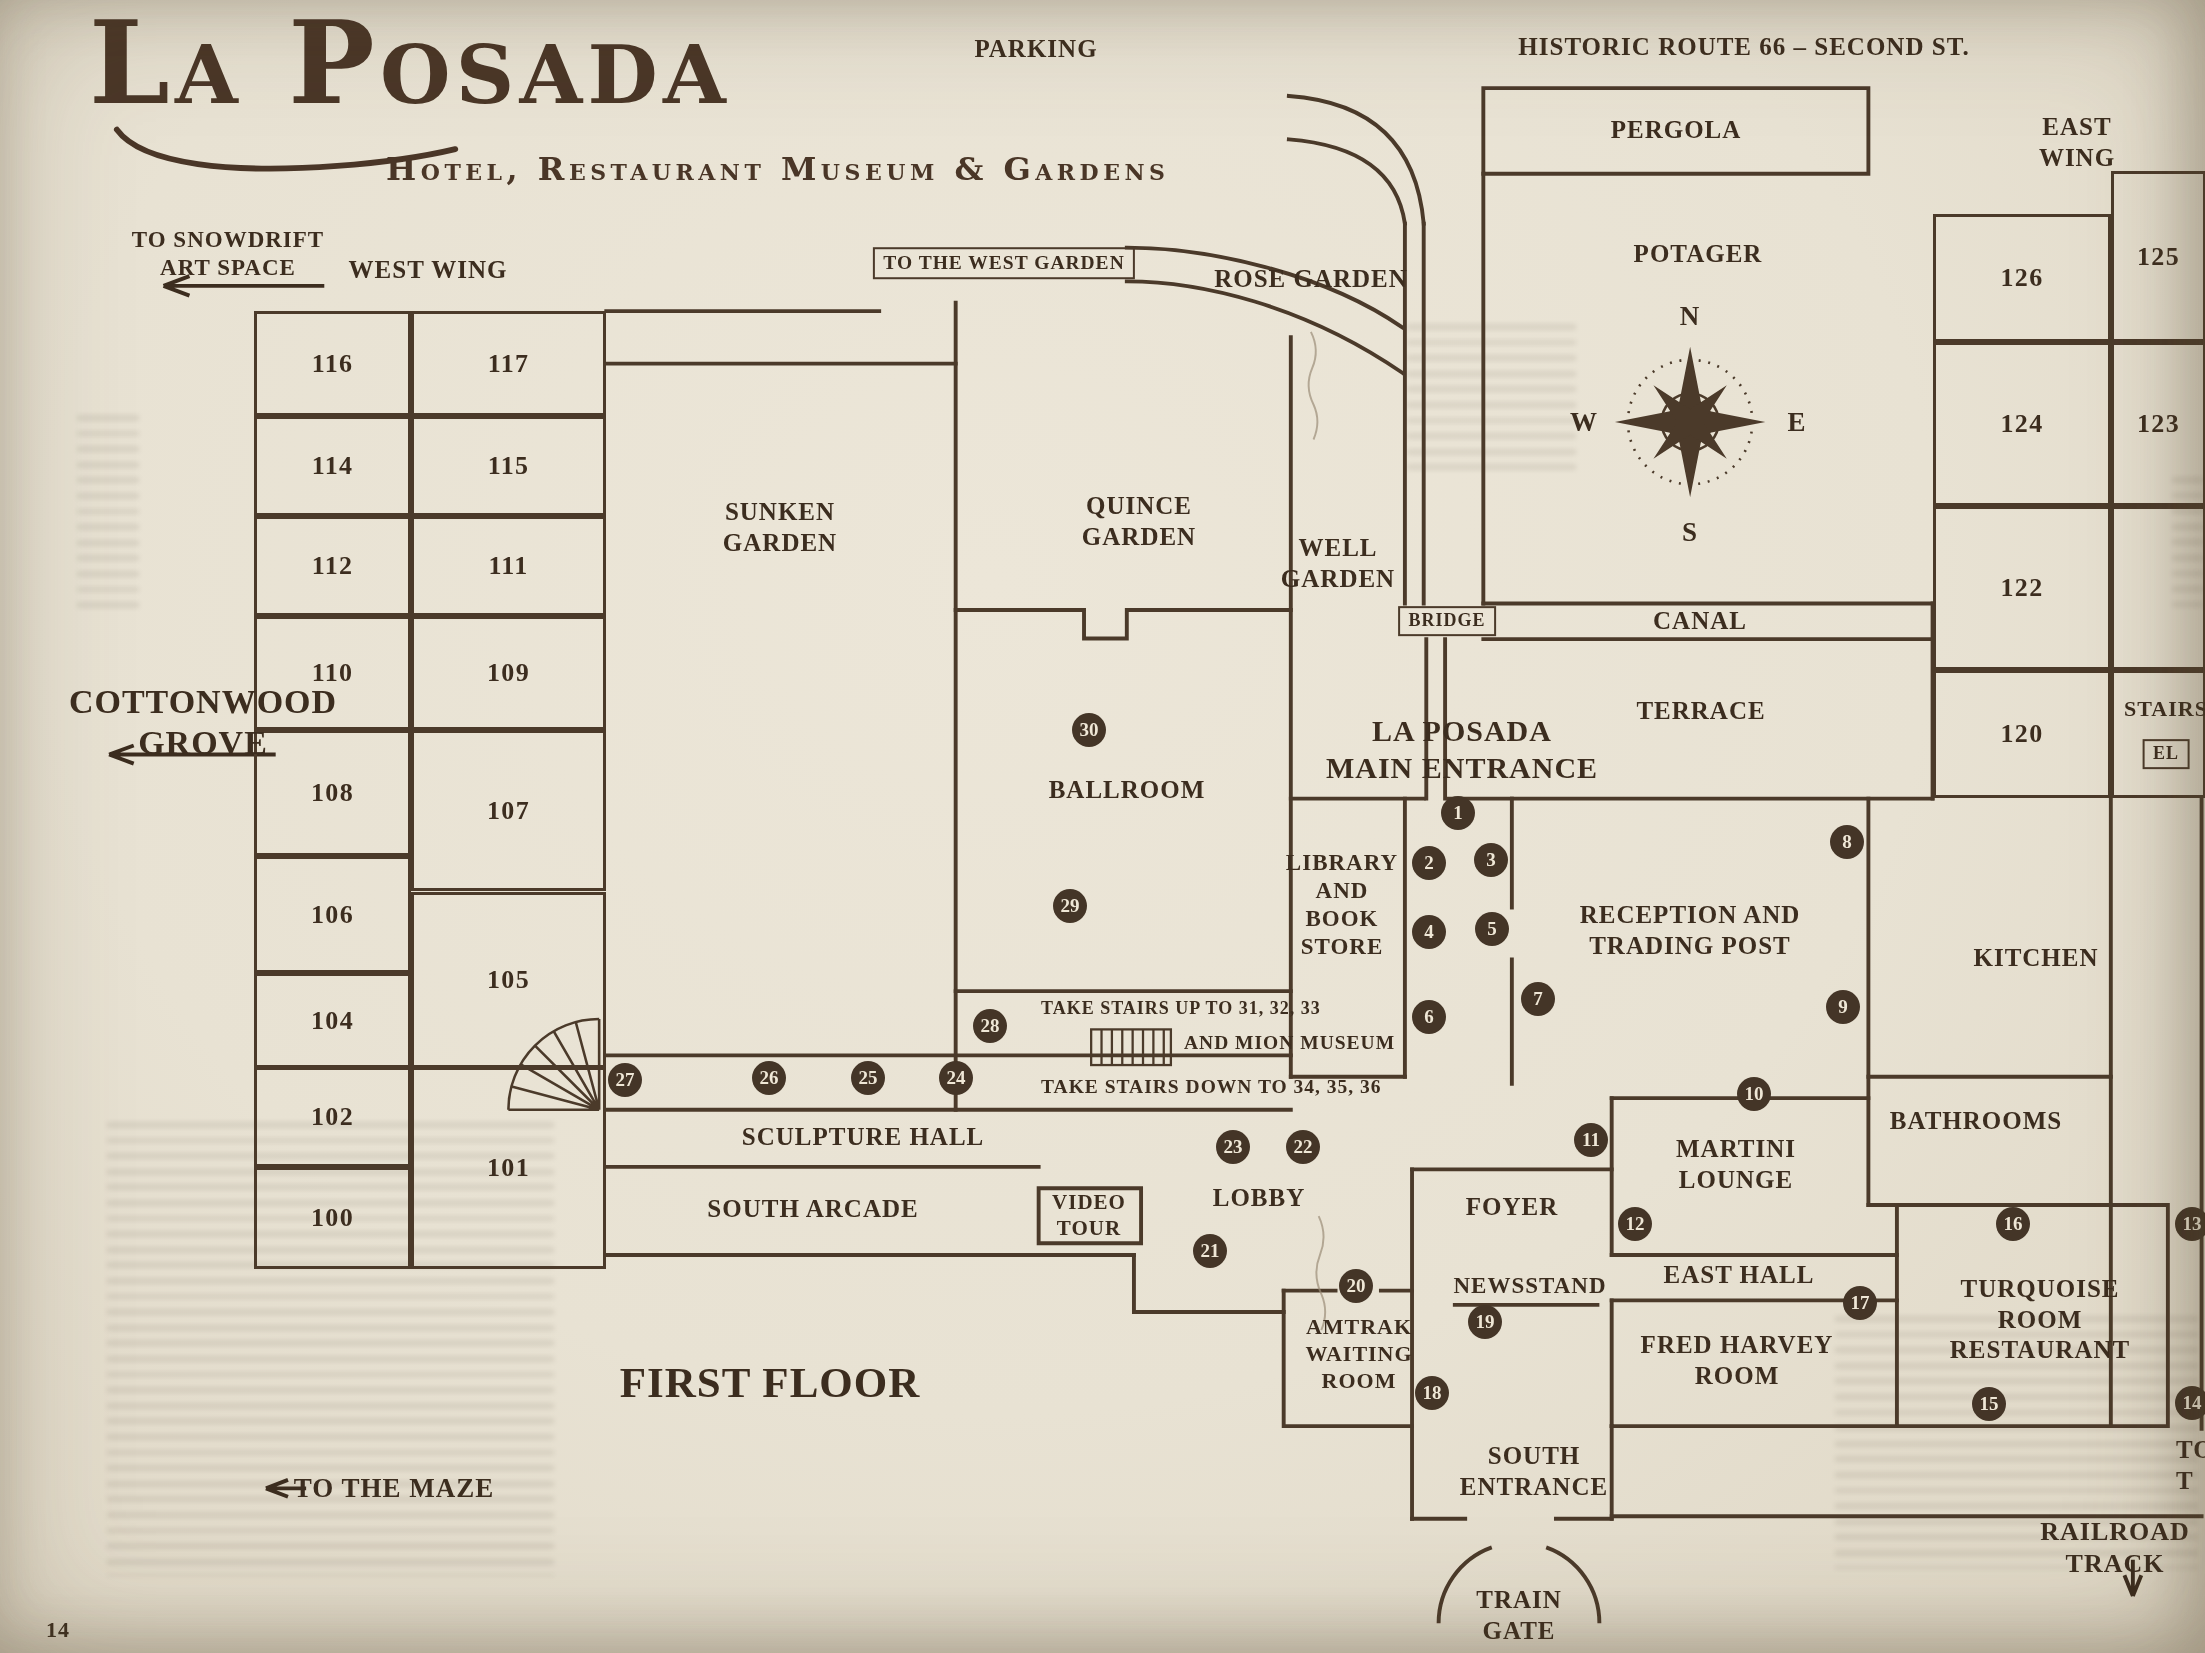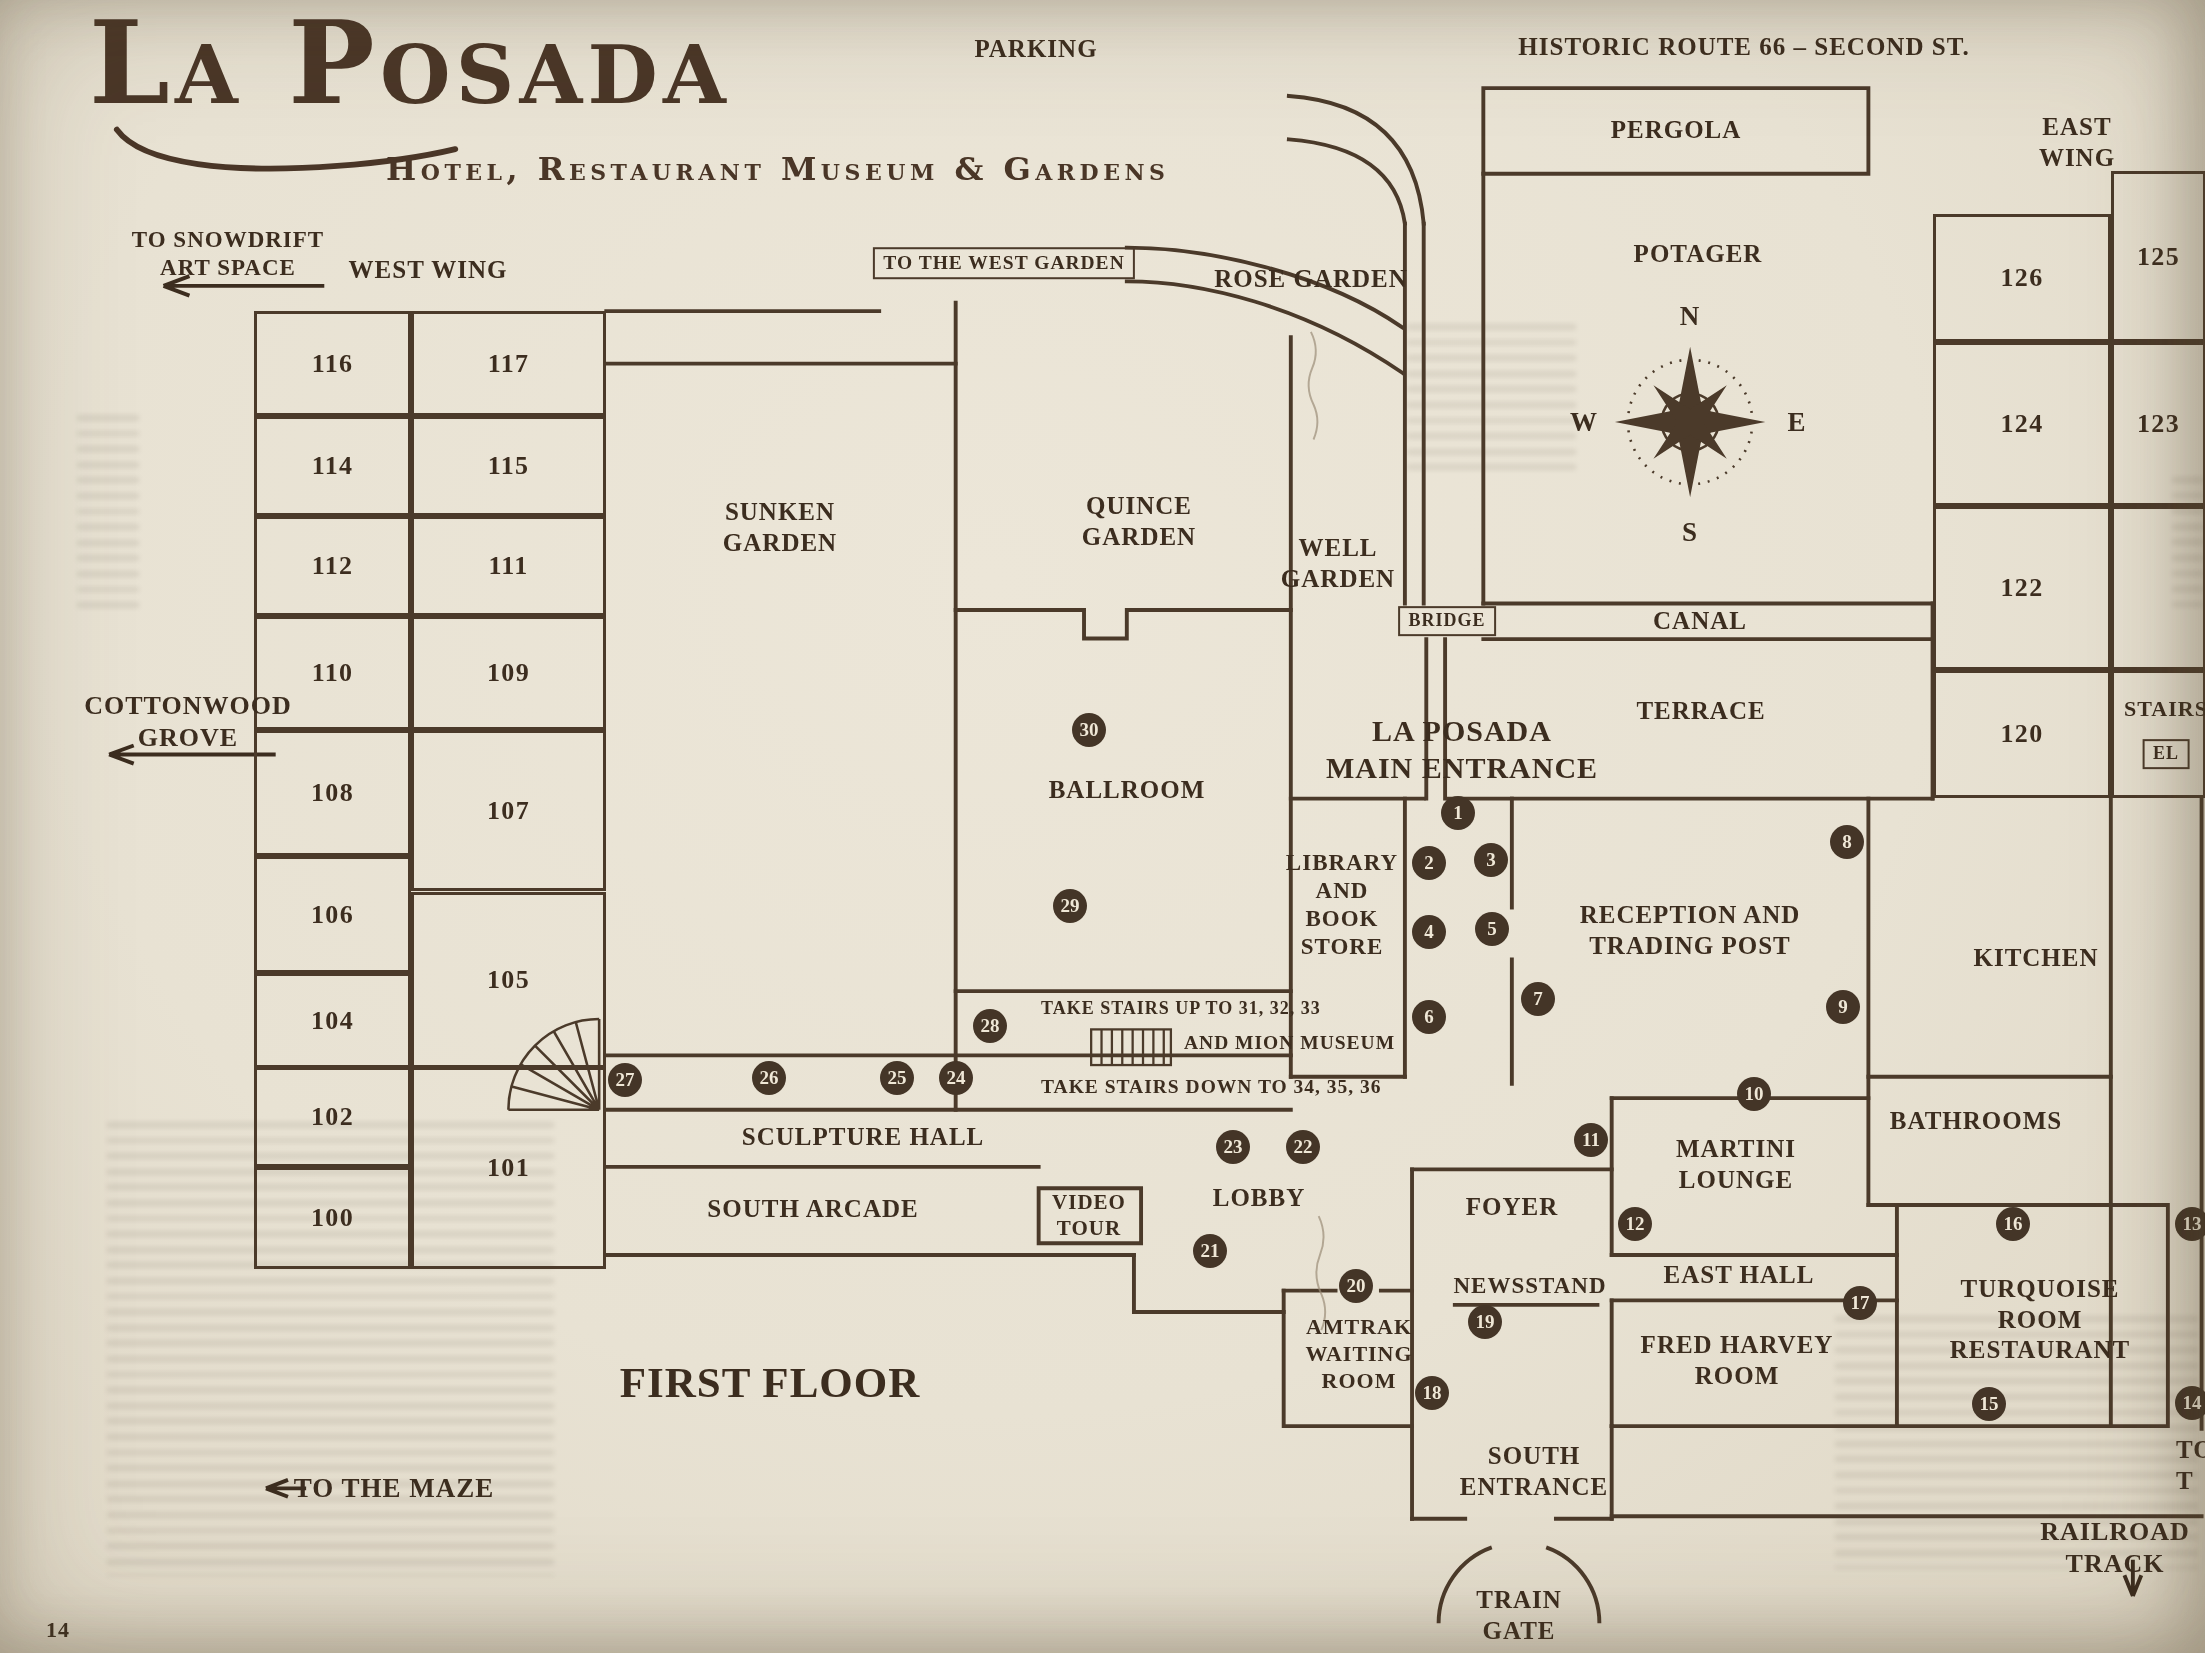"COTTONWOOD" div.maplabel { font-size: 26px -> 34px; left: 188px -> 203px }
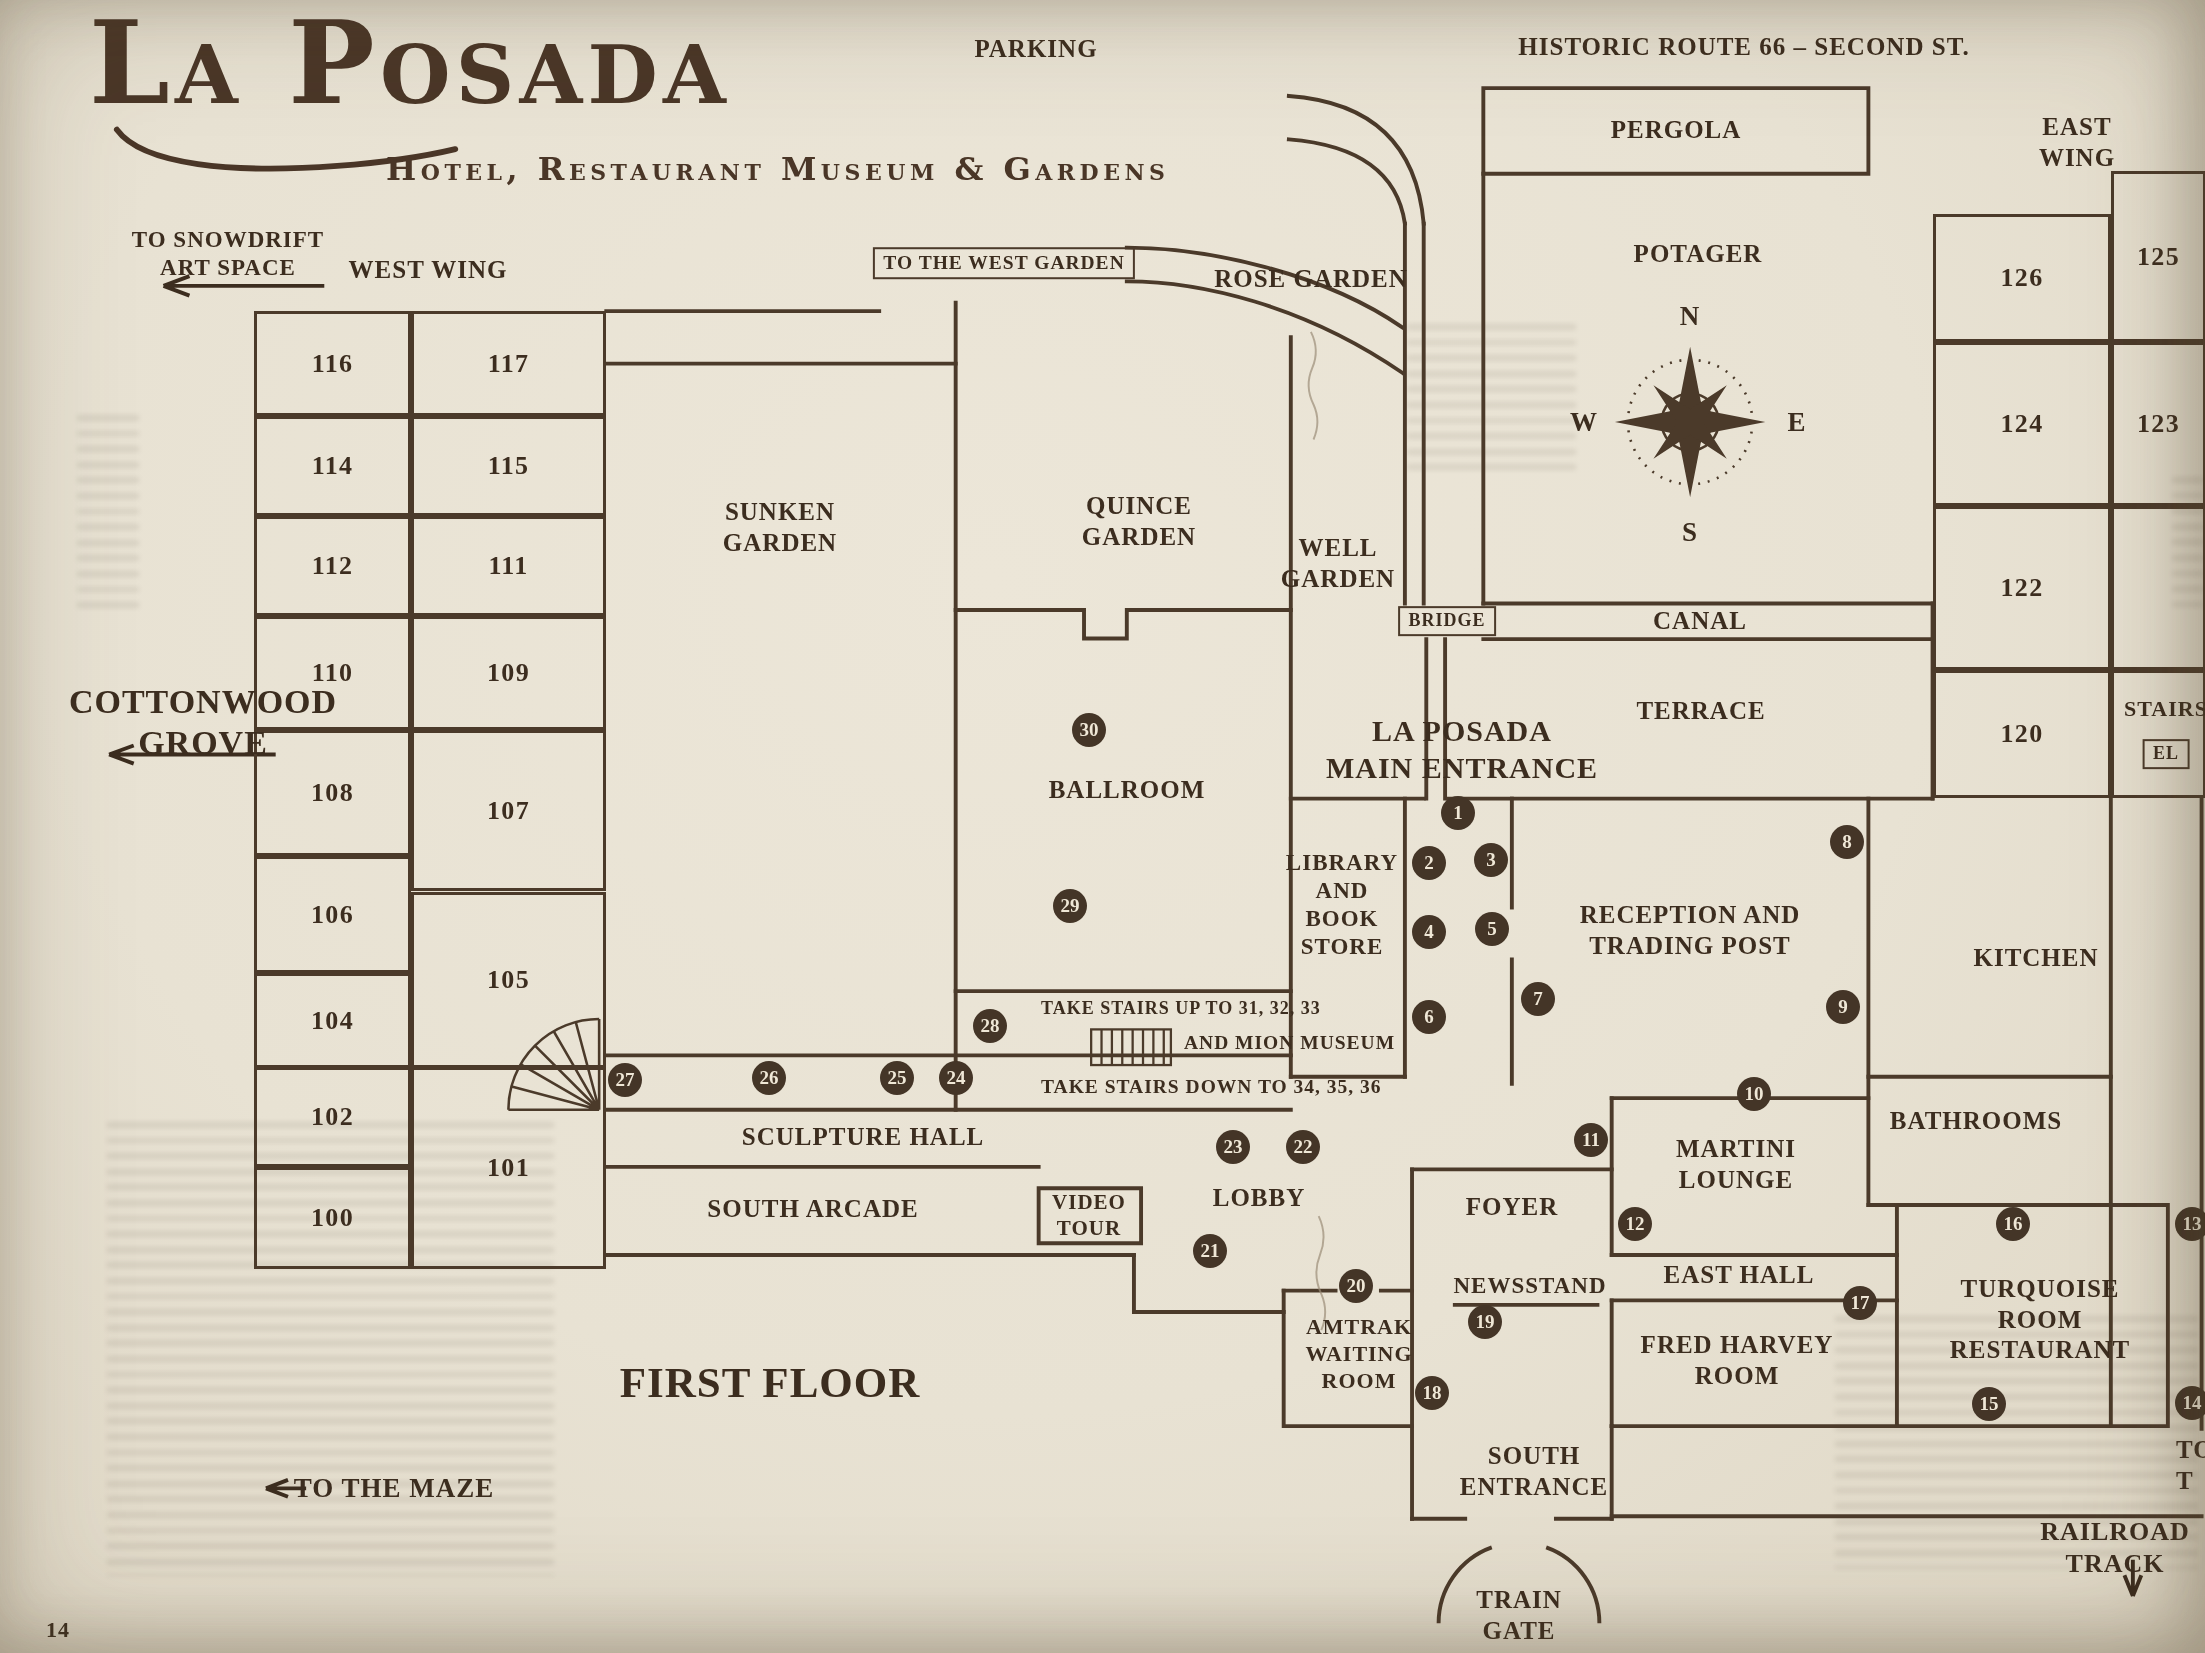"25" div.marker { margin-left: 29px -> none }
